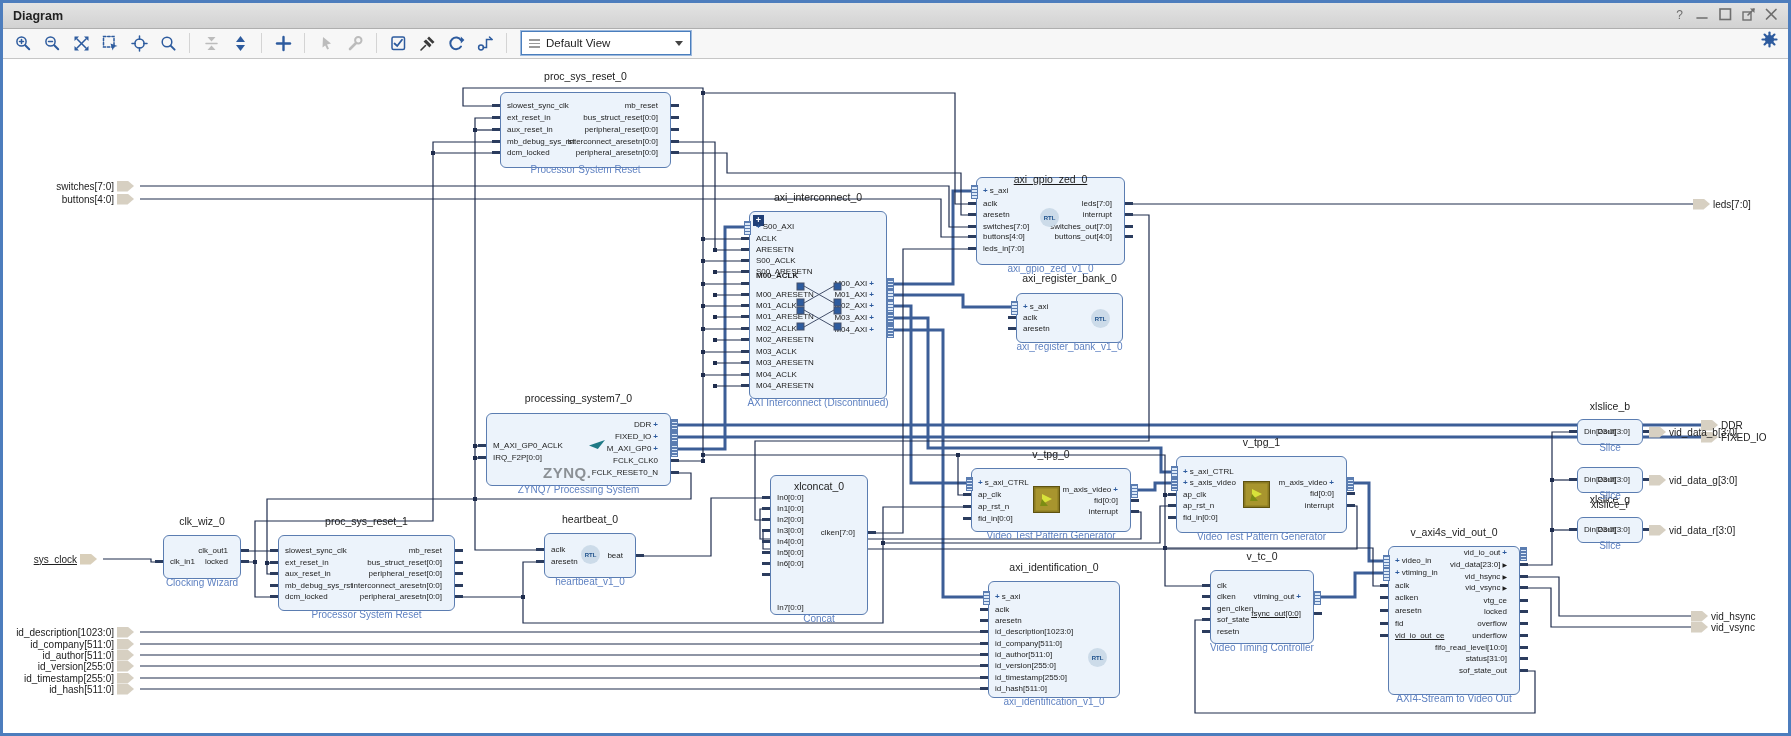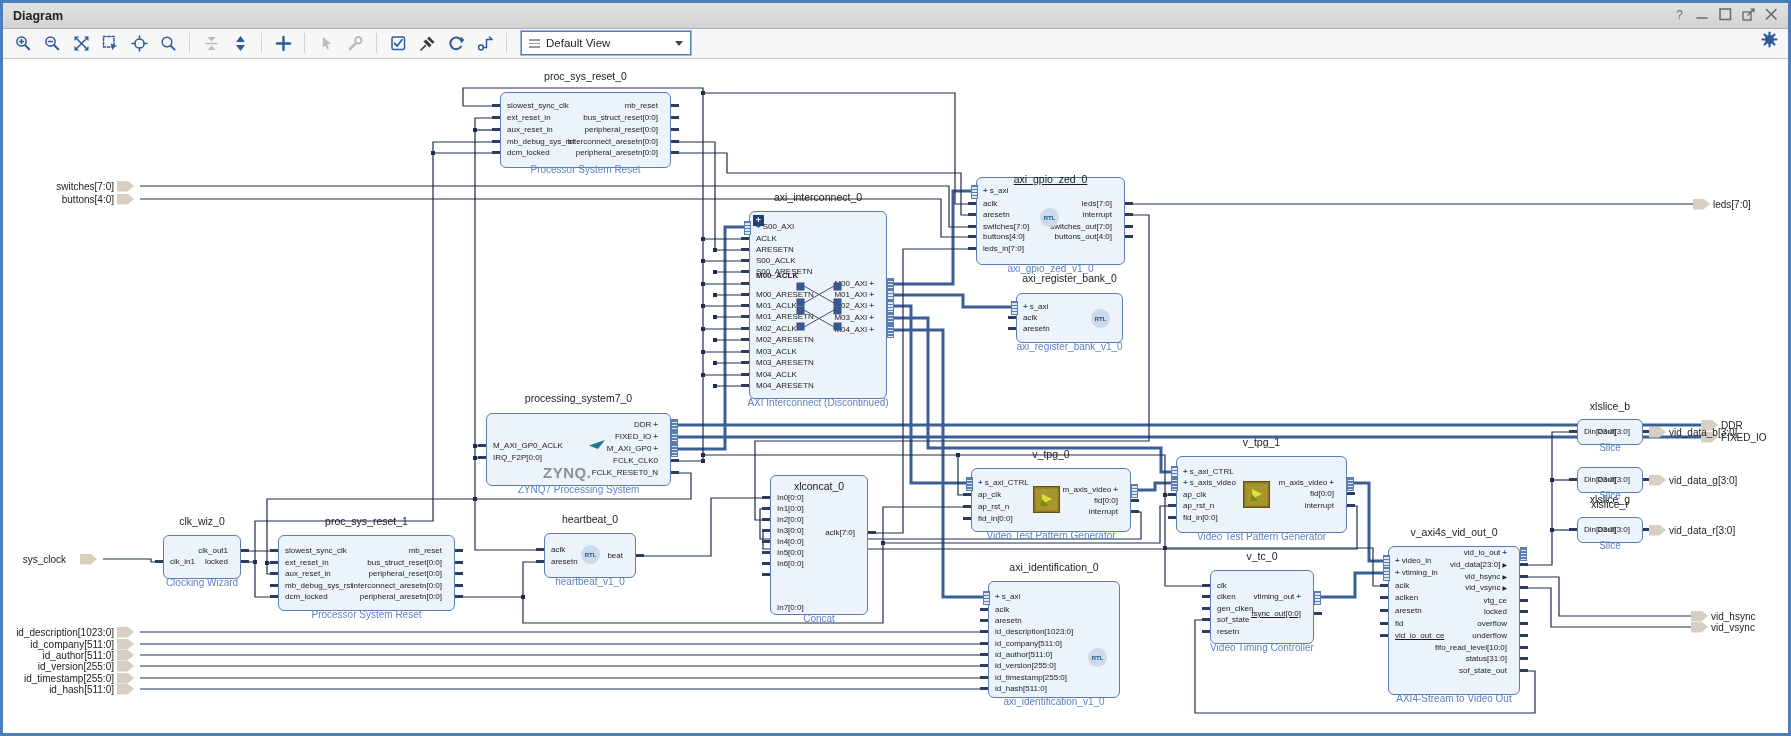"aclk[7:0]" div.port { text: aclk -> clken }
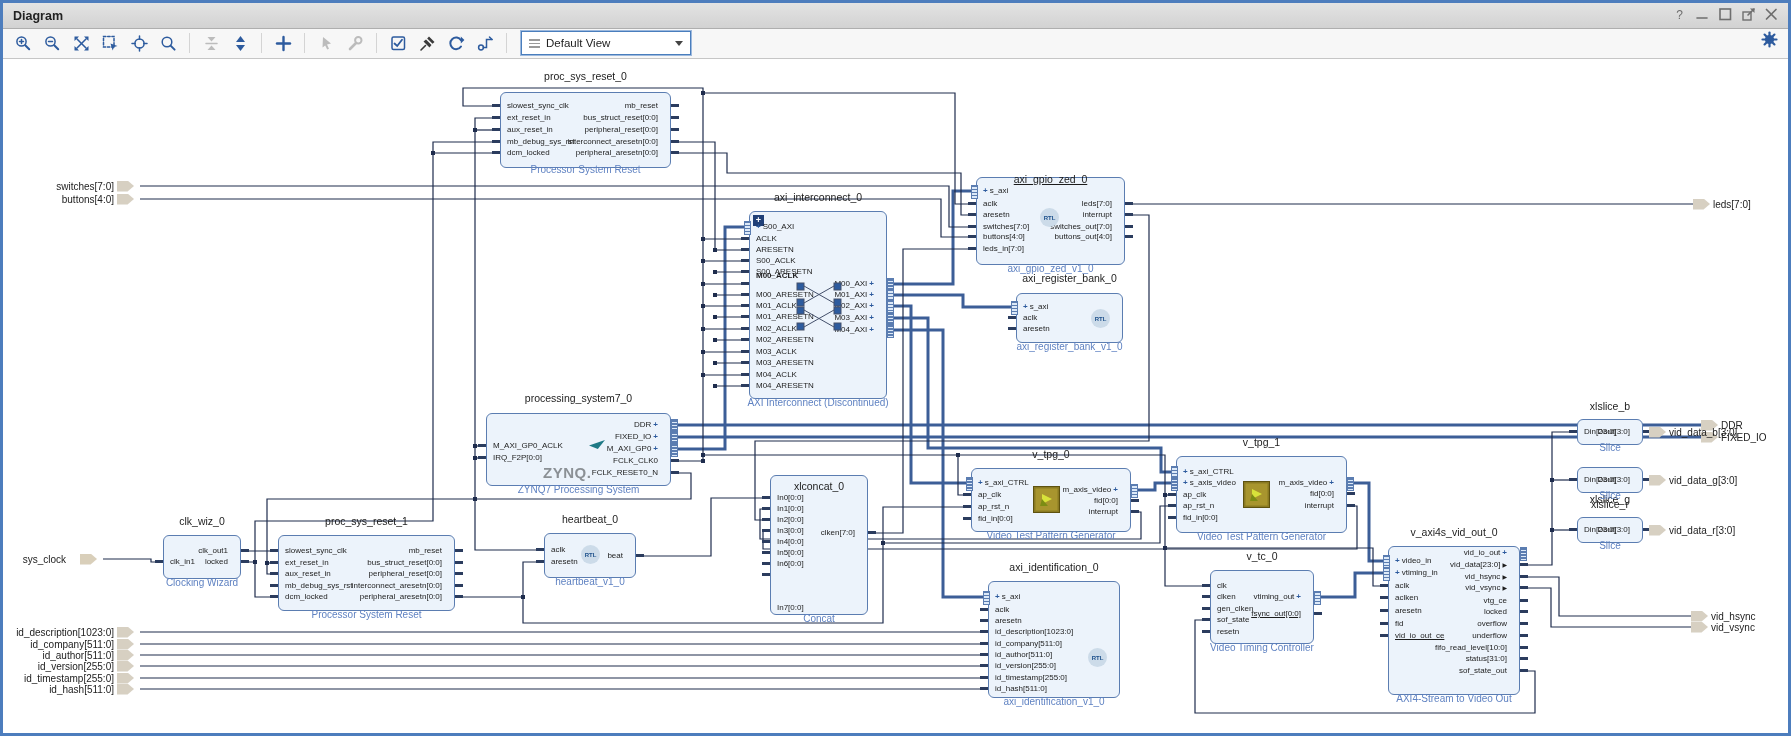"sys_clock" span { margin-right: 14px -> 3px; text-decoration: none -> underline }
